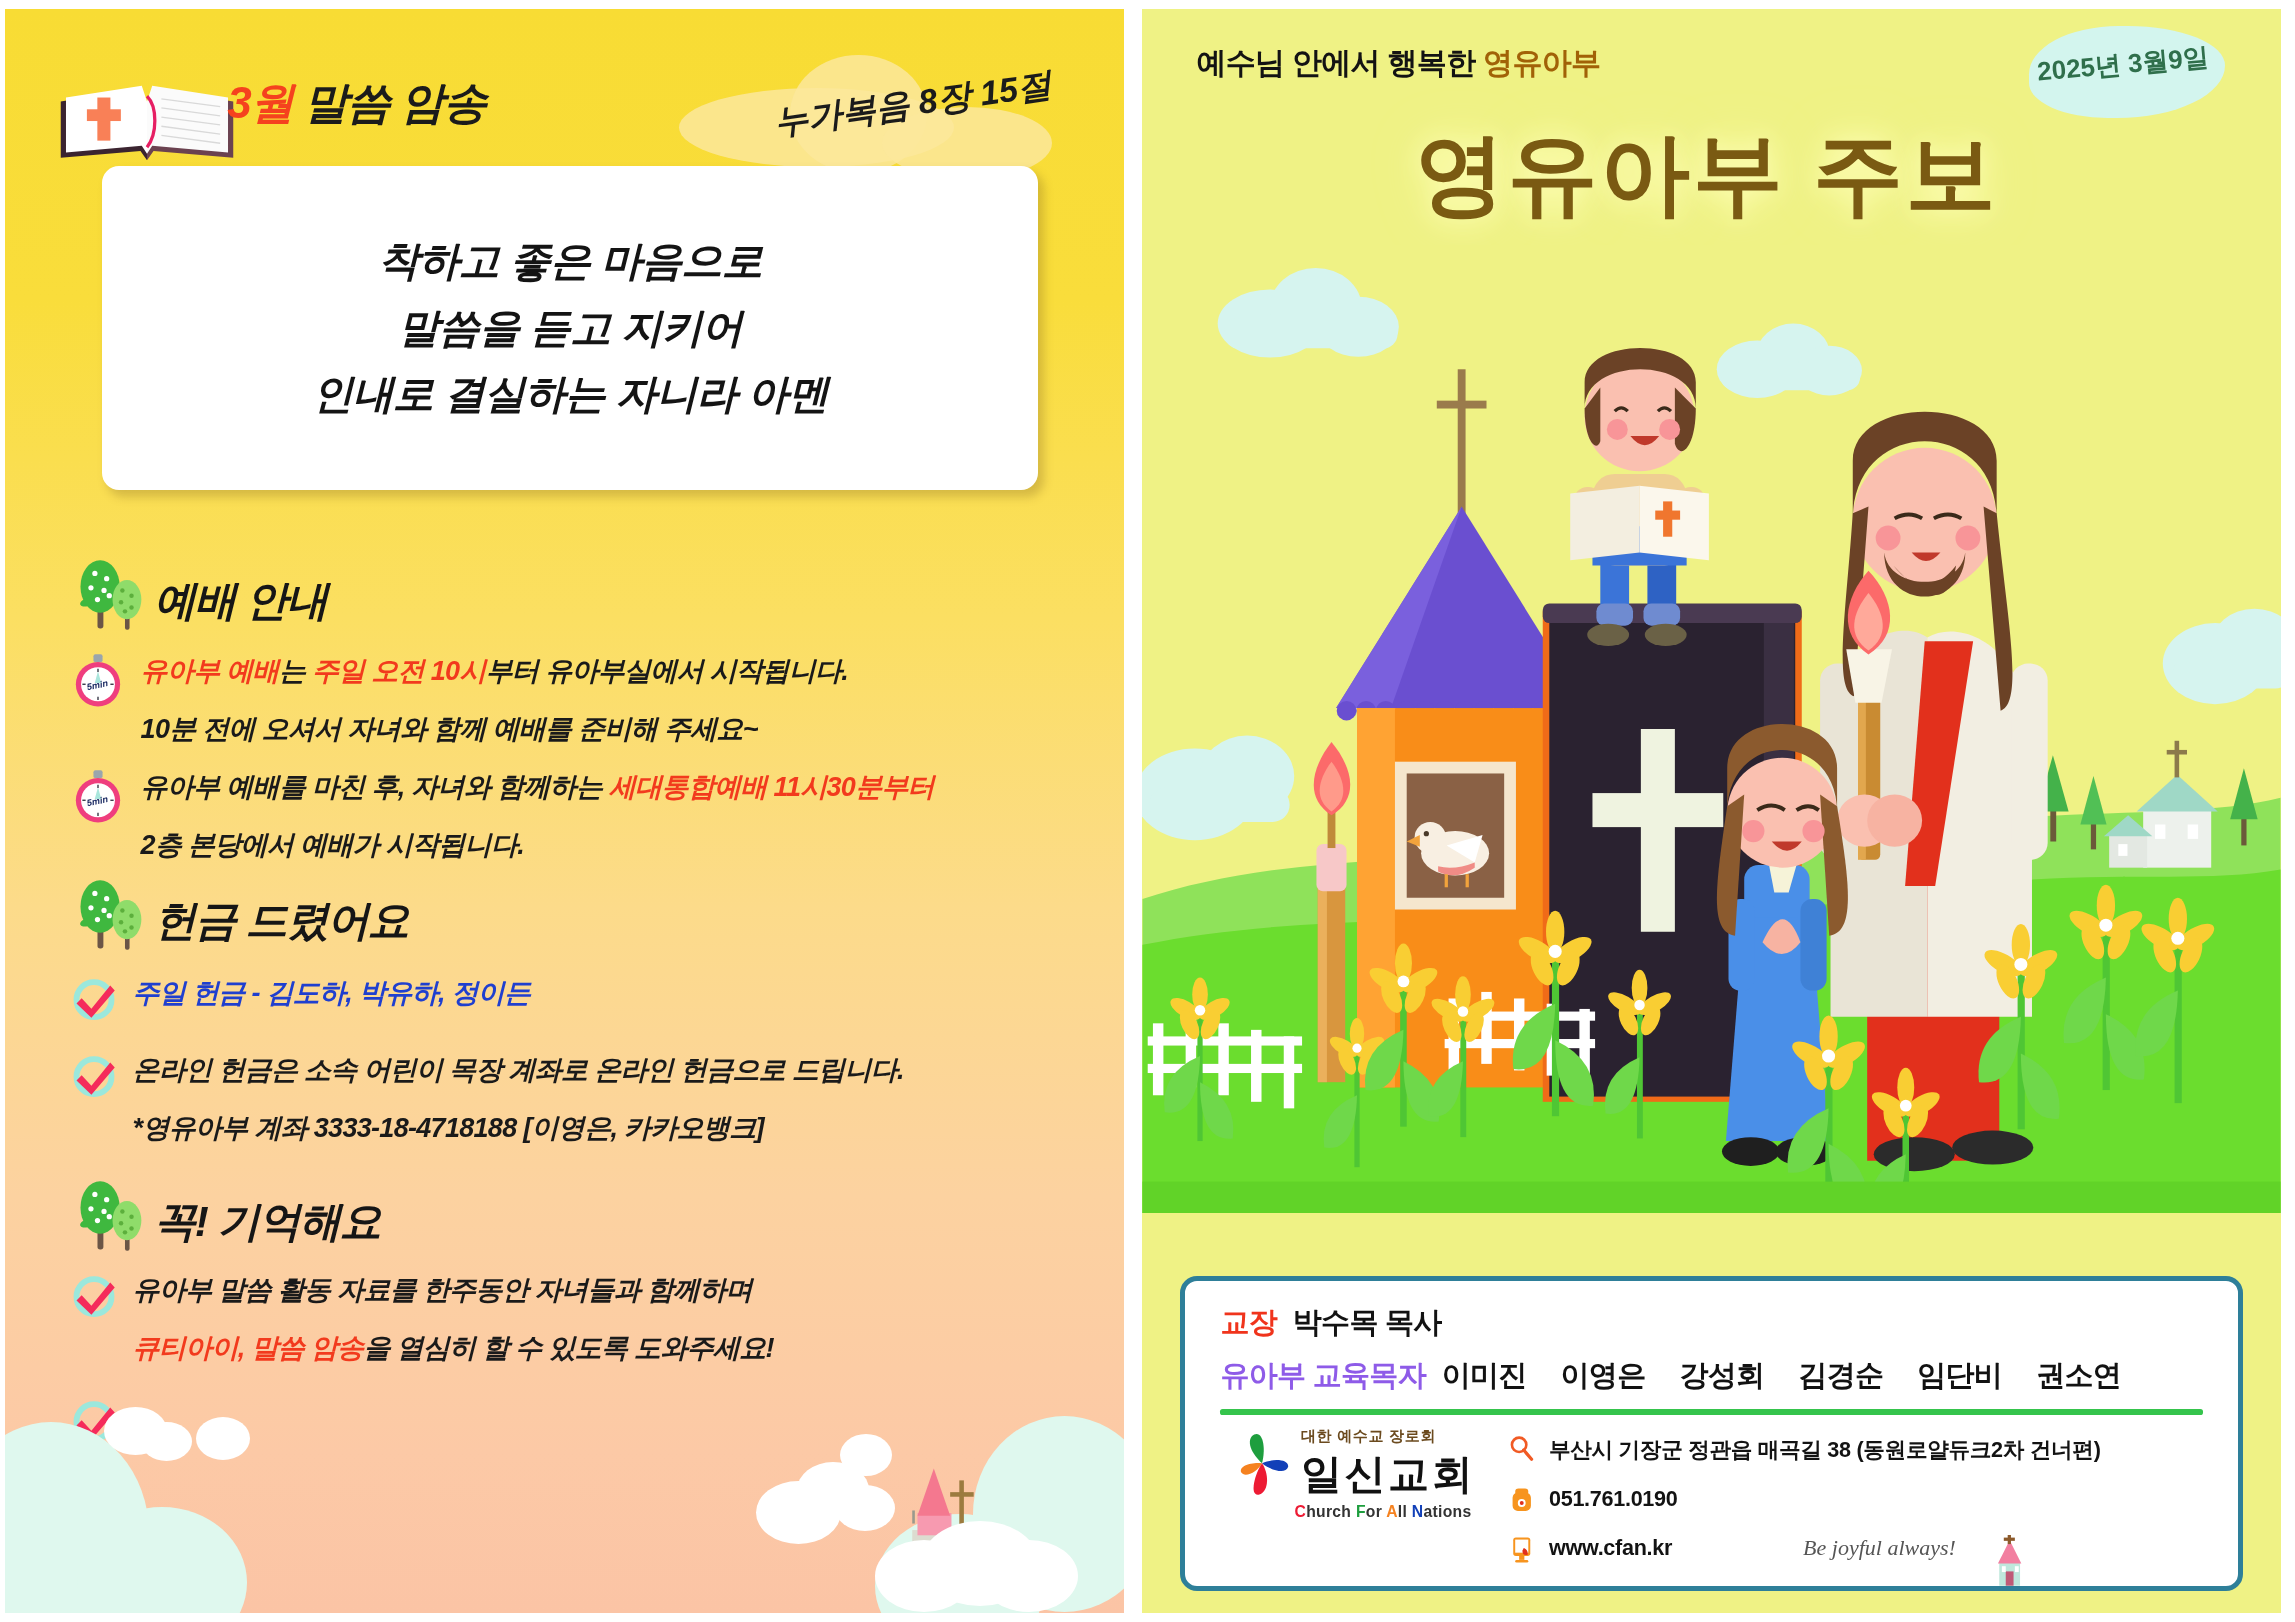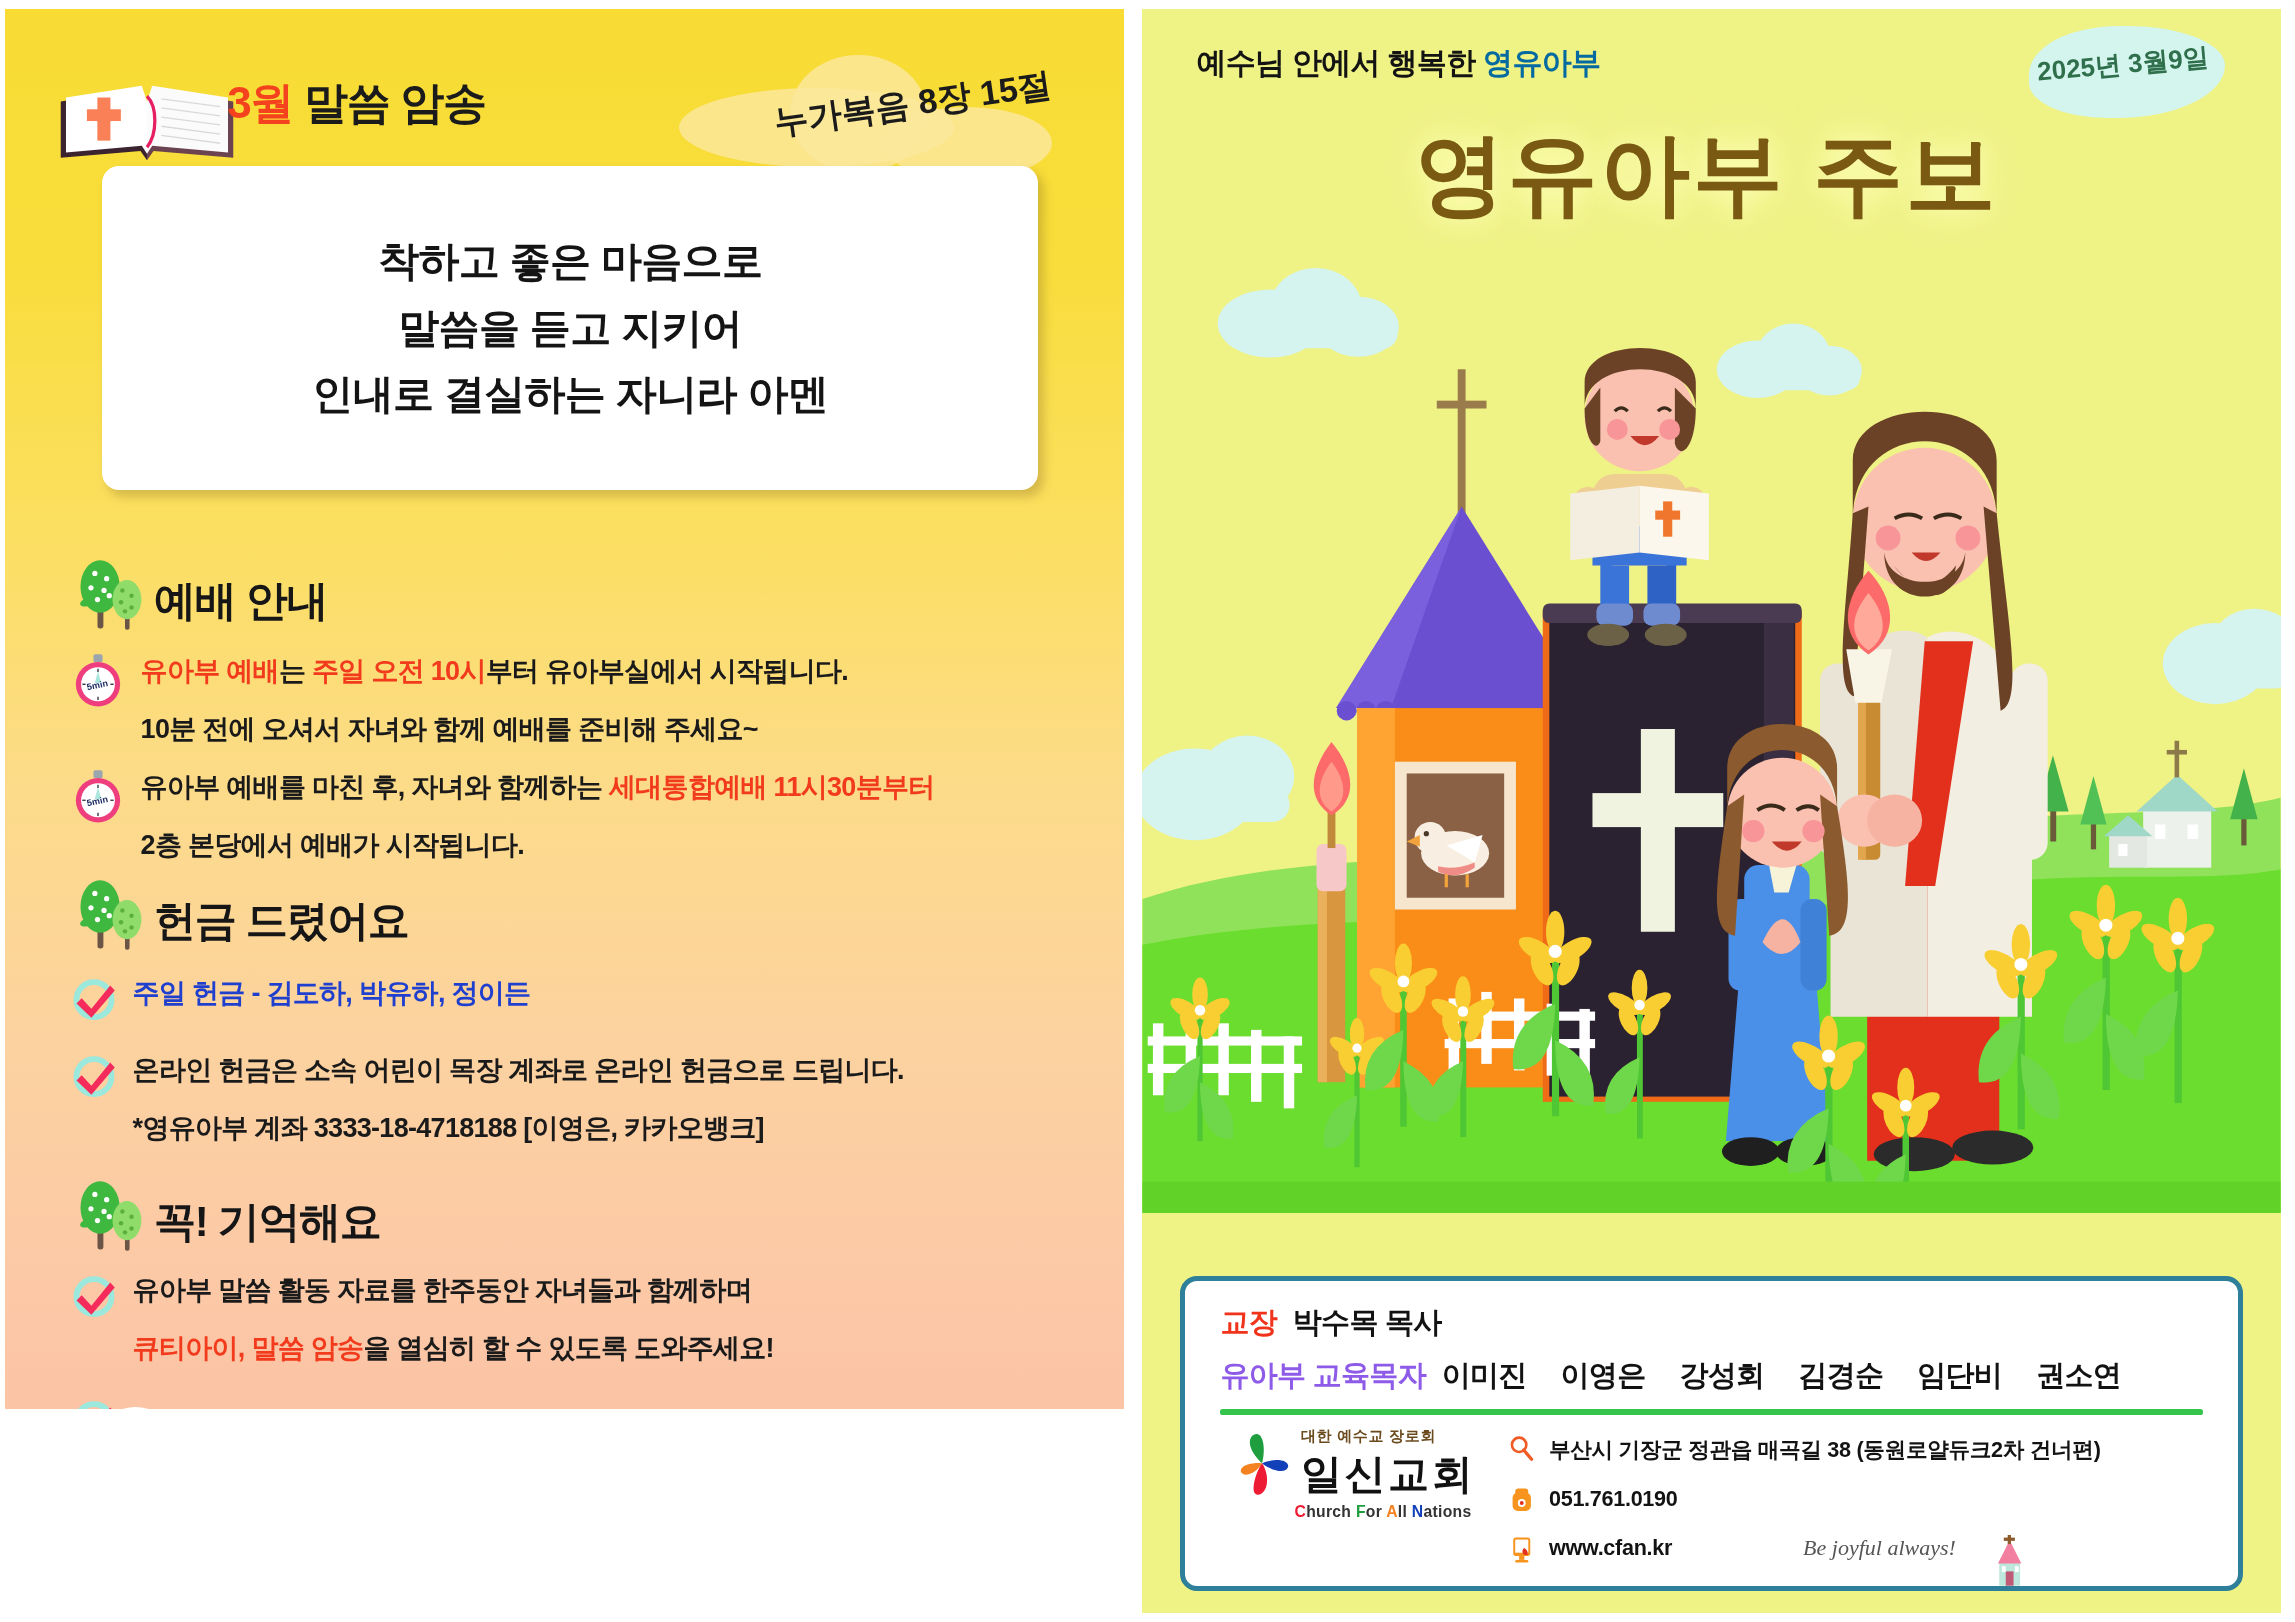"영유아부" .r-head .accent { color: #0369a1 -> #a16207 }
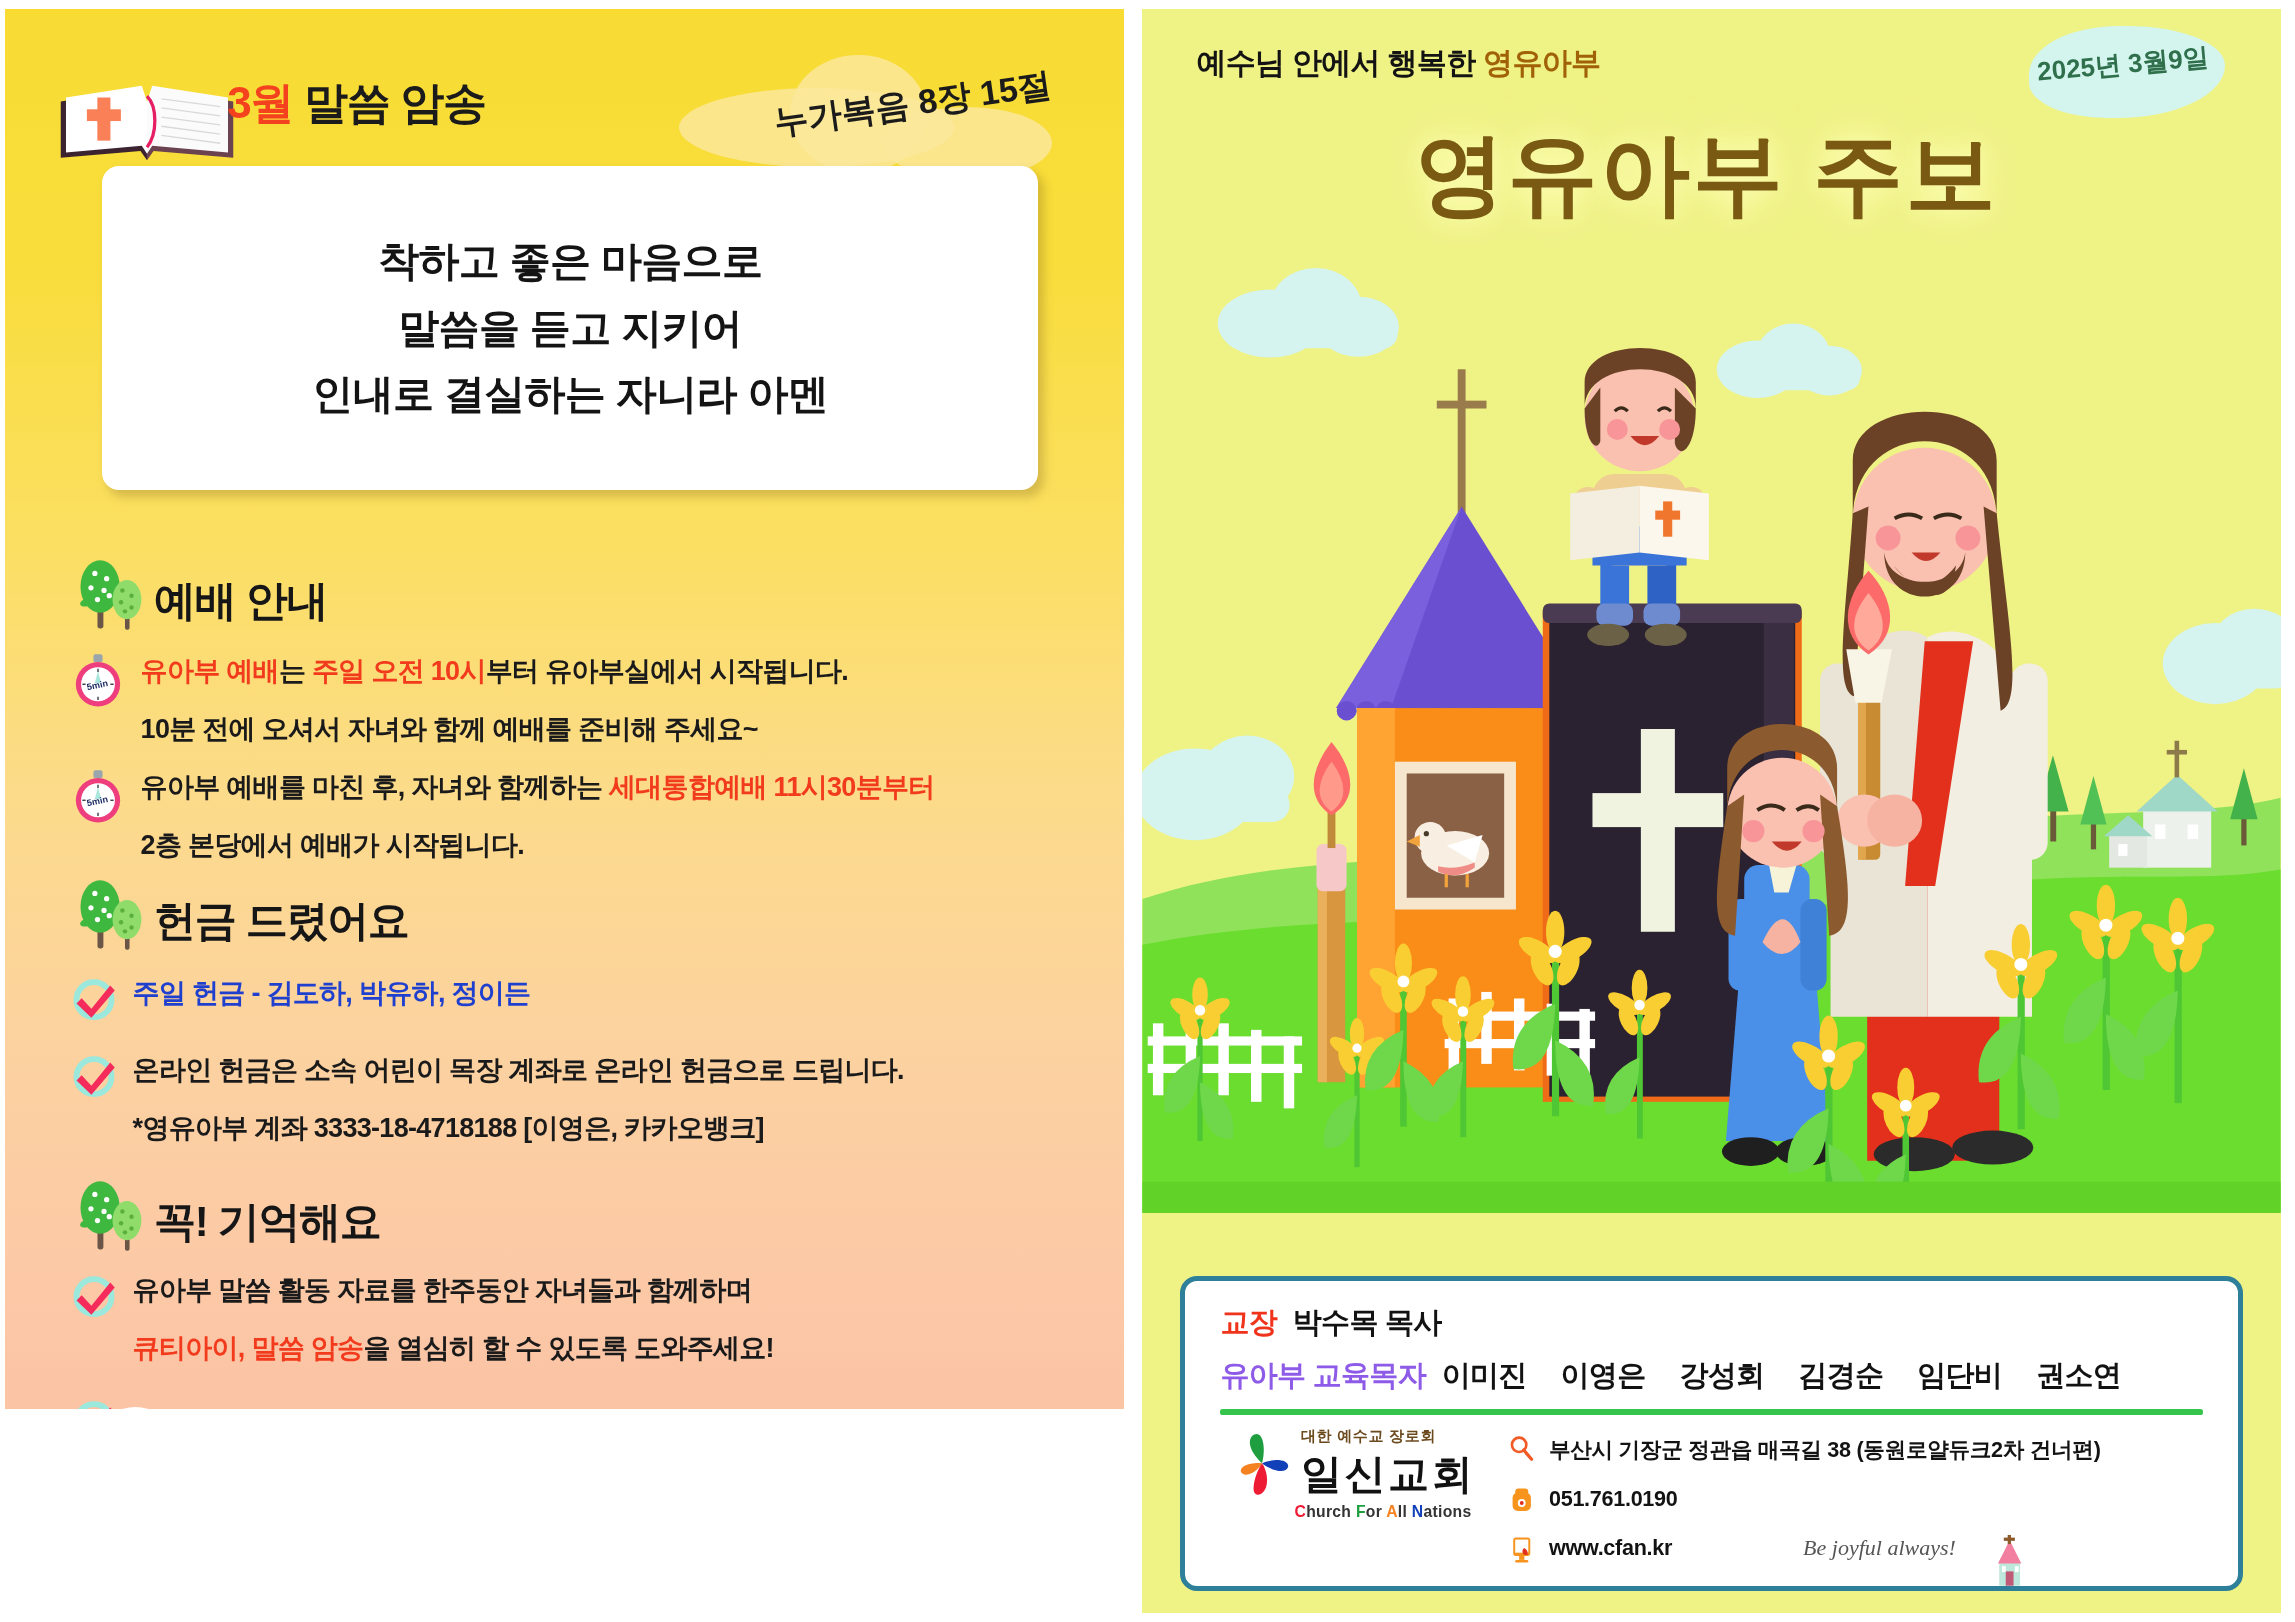"3월 말씀 암송" .left-panel { font-style: none -> italic; height: 1400px -> 1604px }
